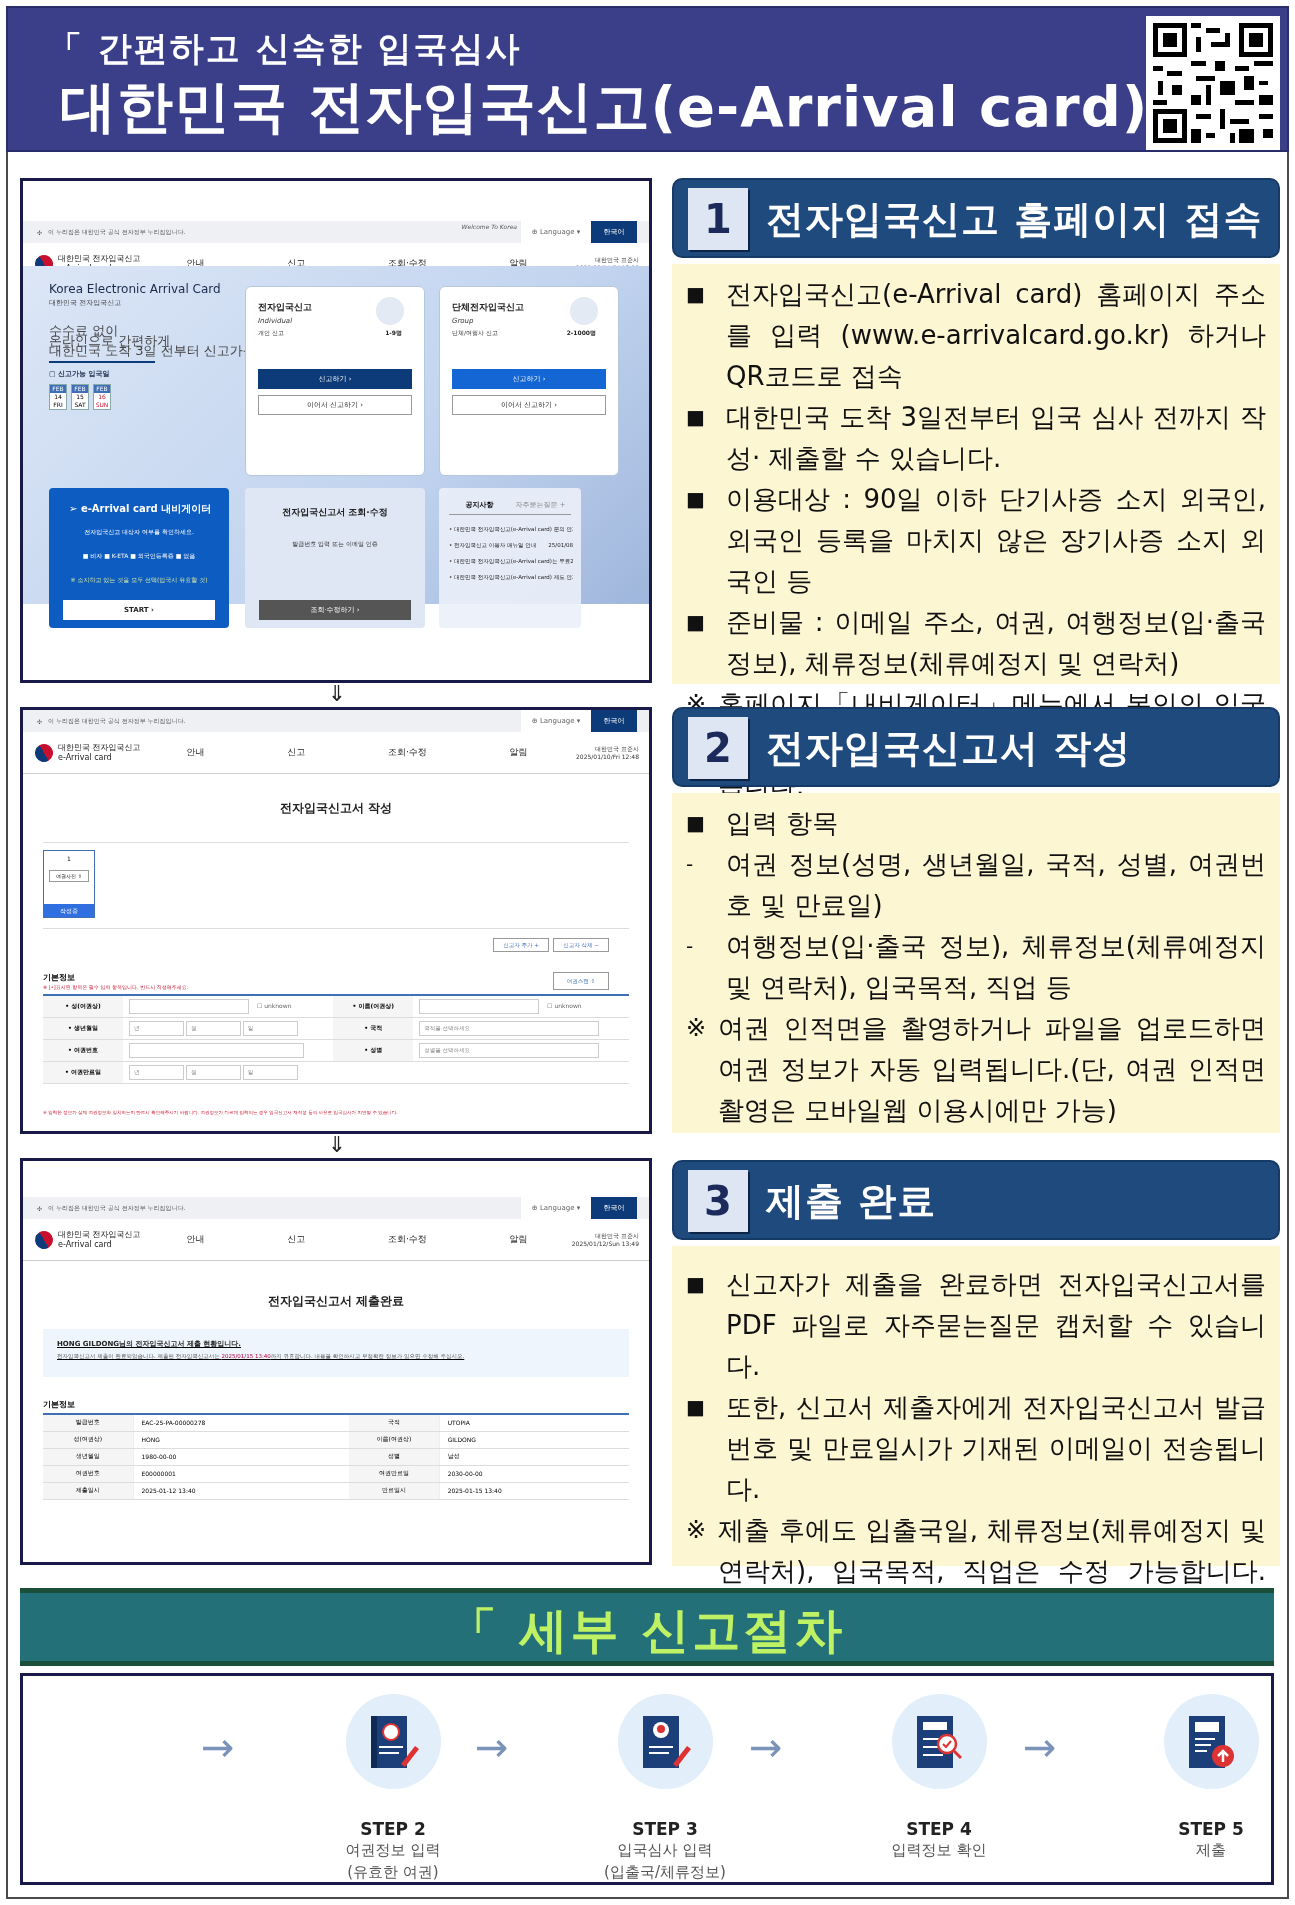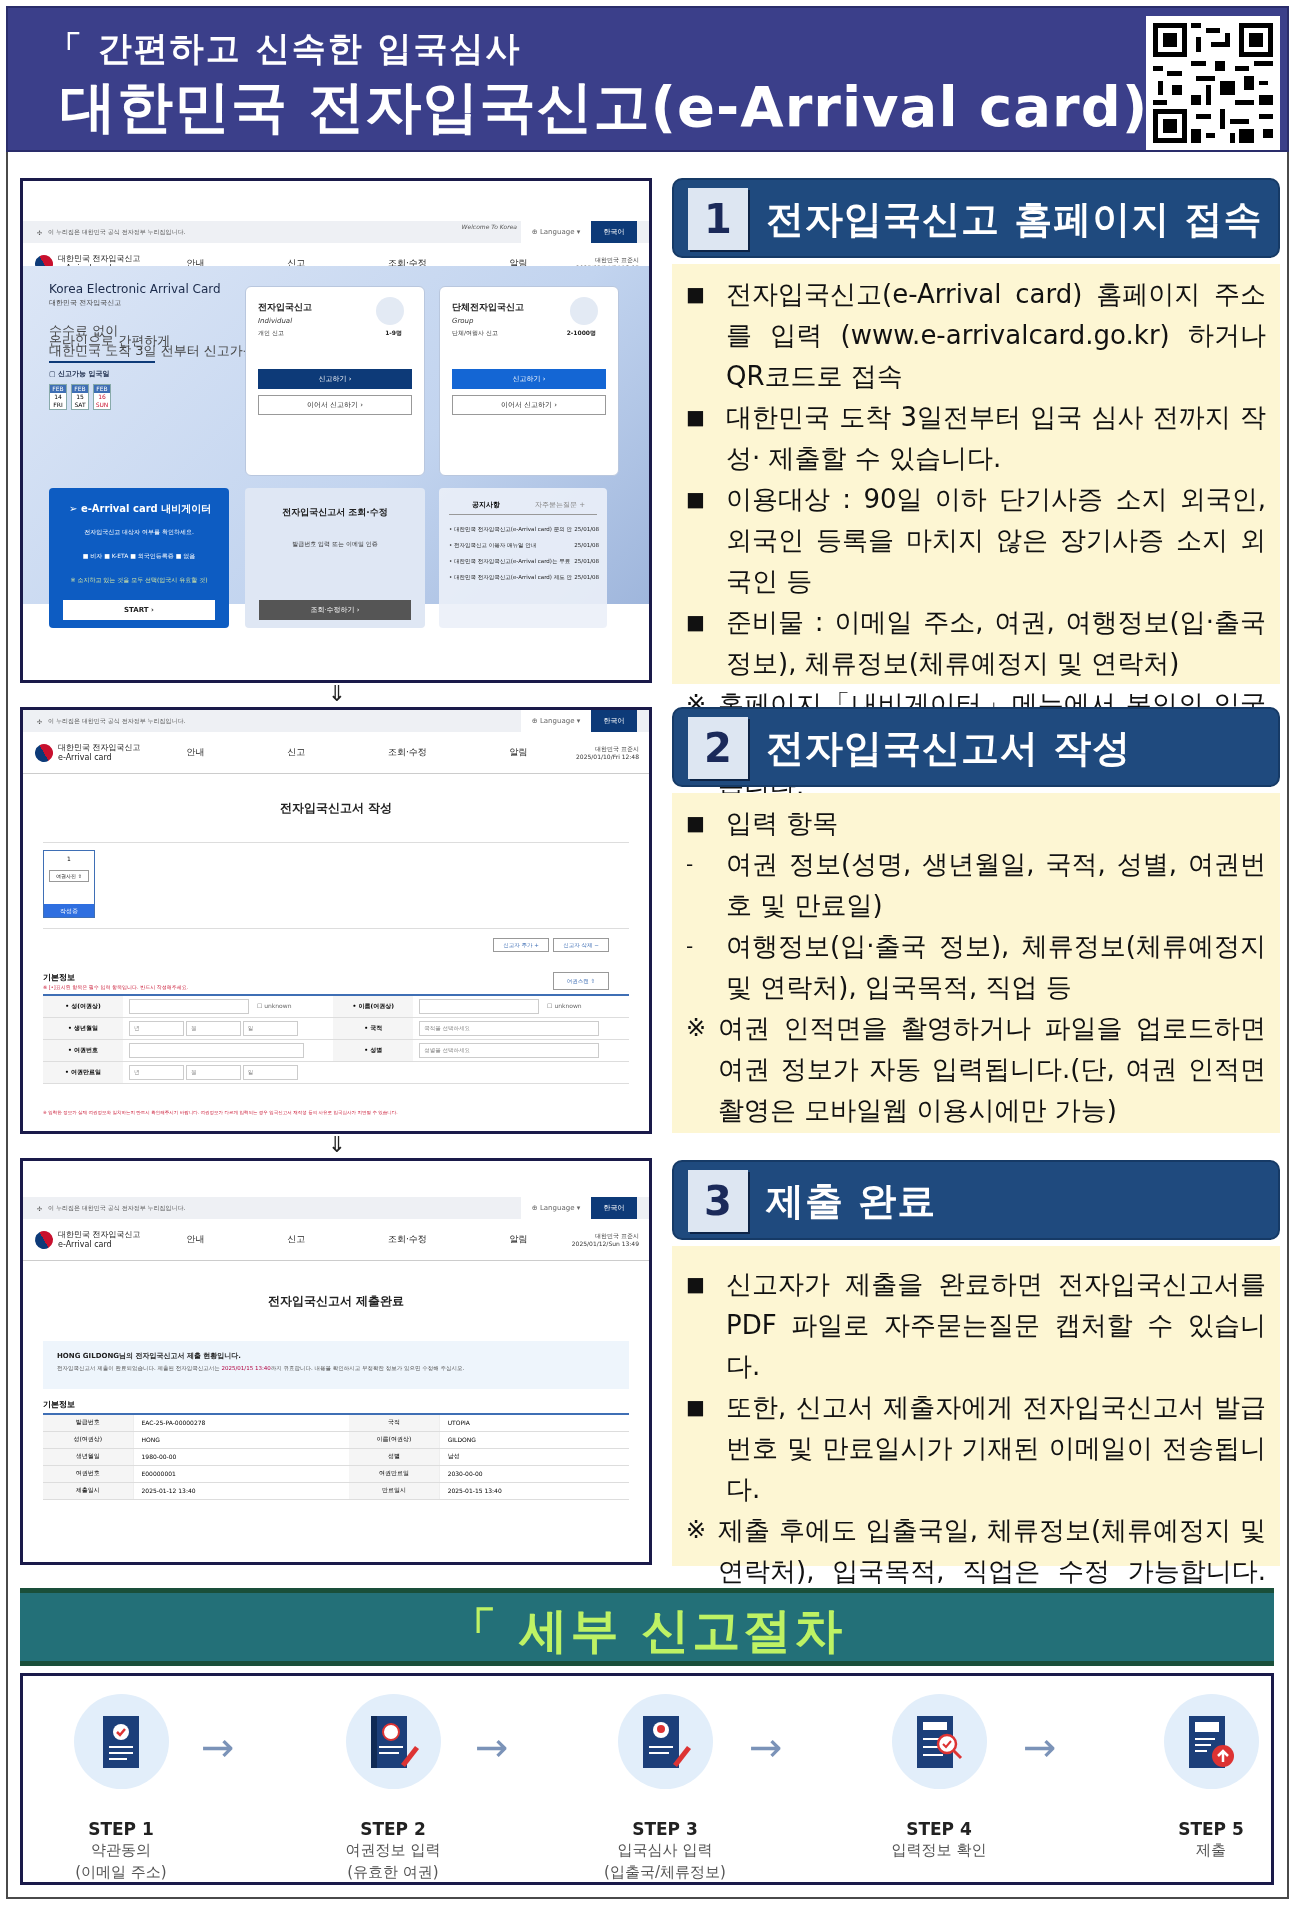"공지사항" .notice { width: 168px -> 142px }
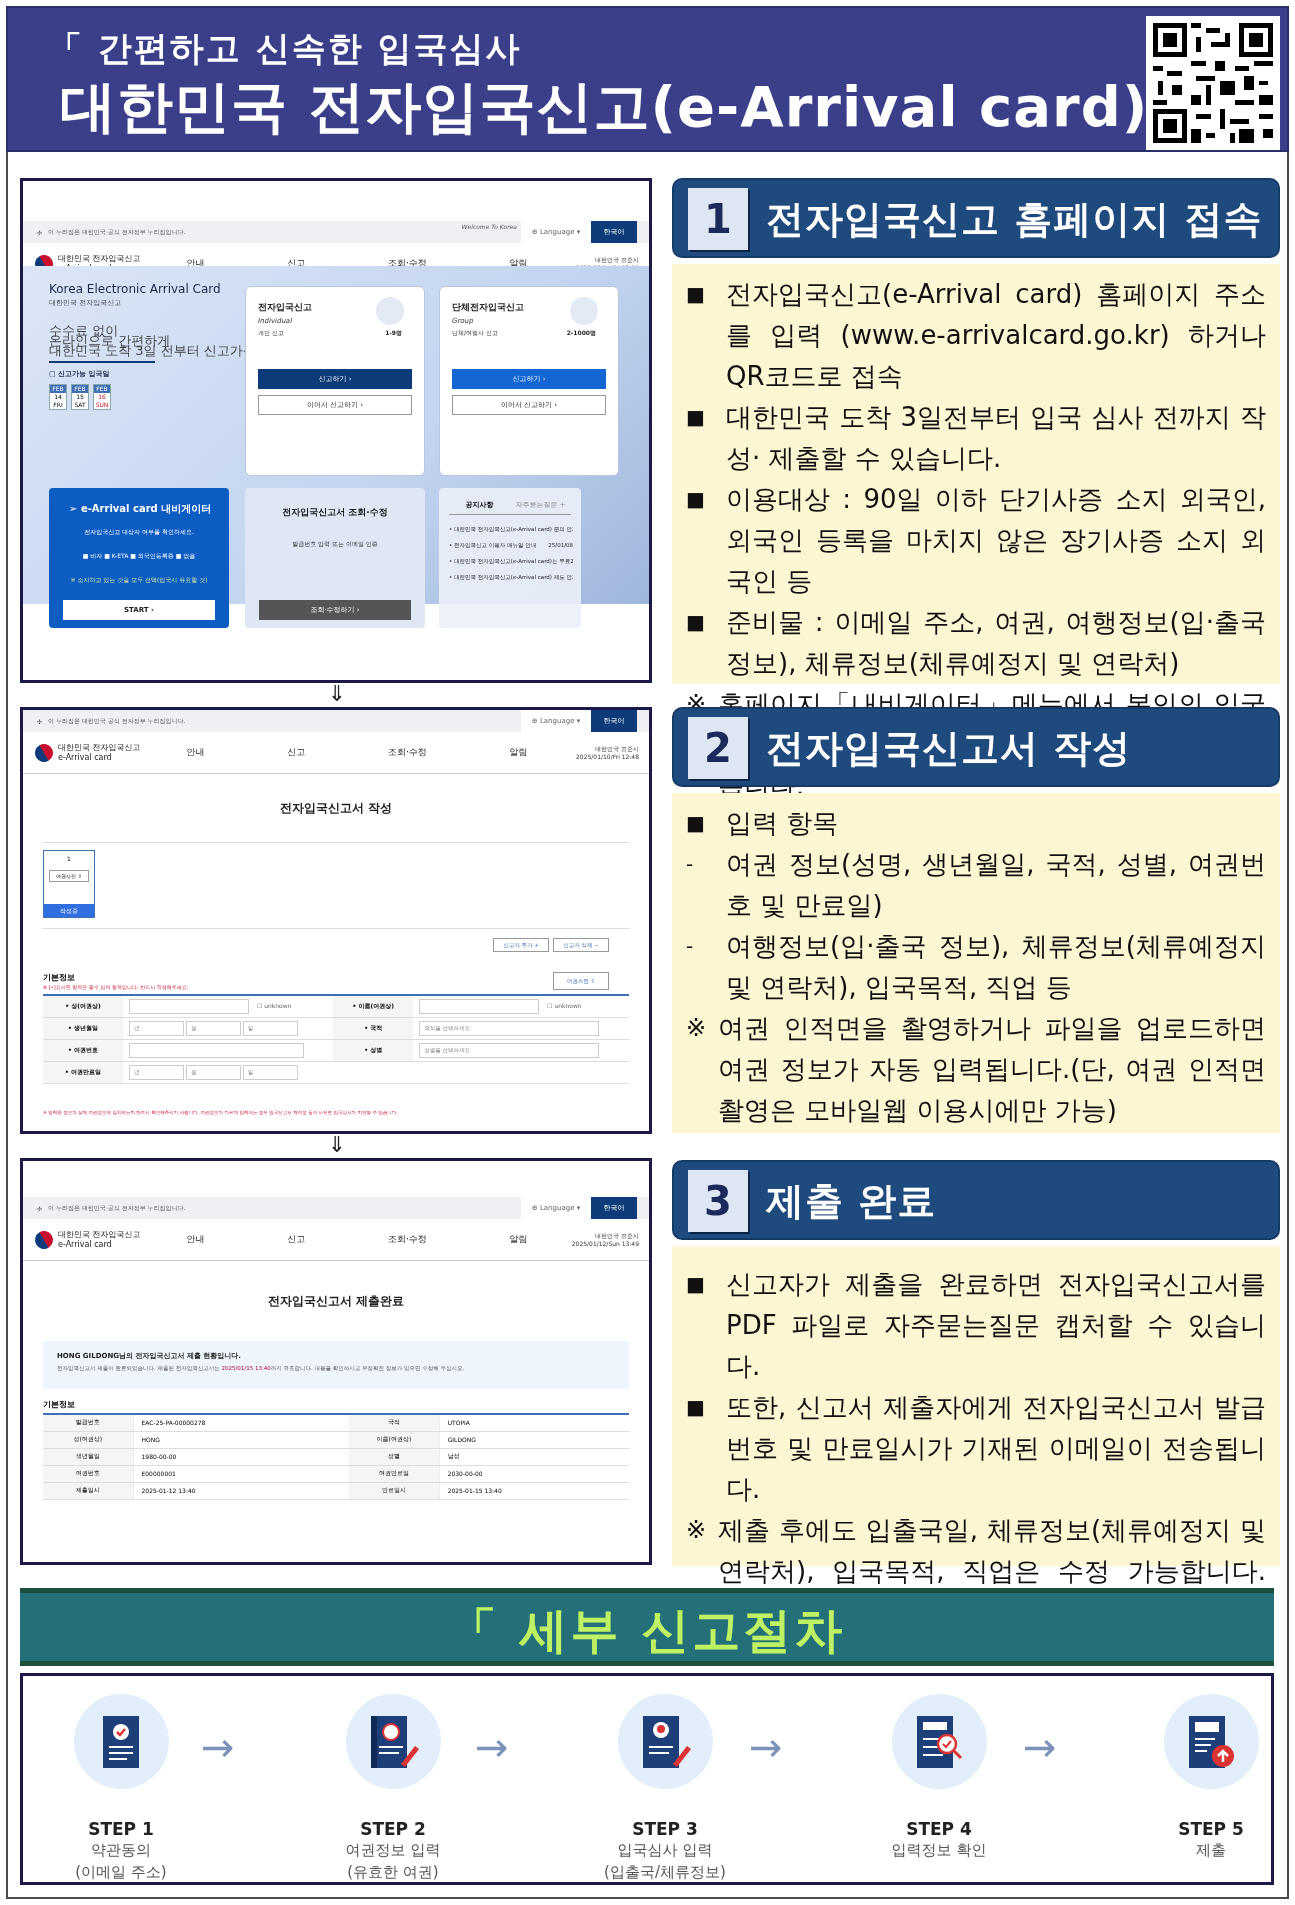"HONG GILDONG님의 전자입국신고서 제출 현황입니다." div.info-box { text-decoration: none -> underline; top: 180px -> 168px }
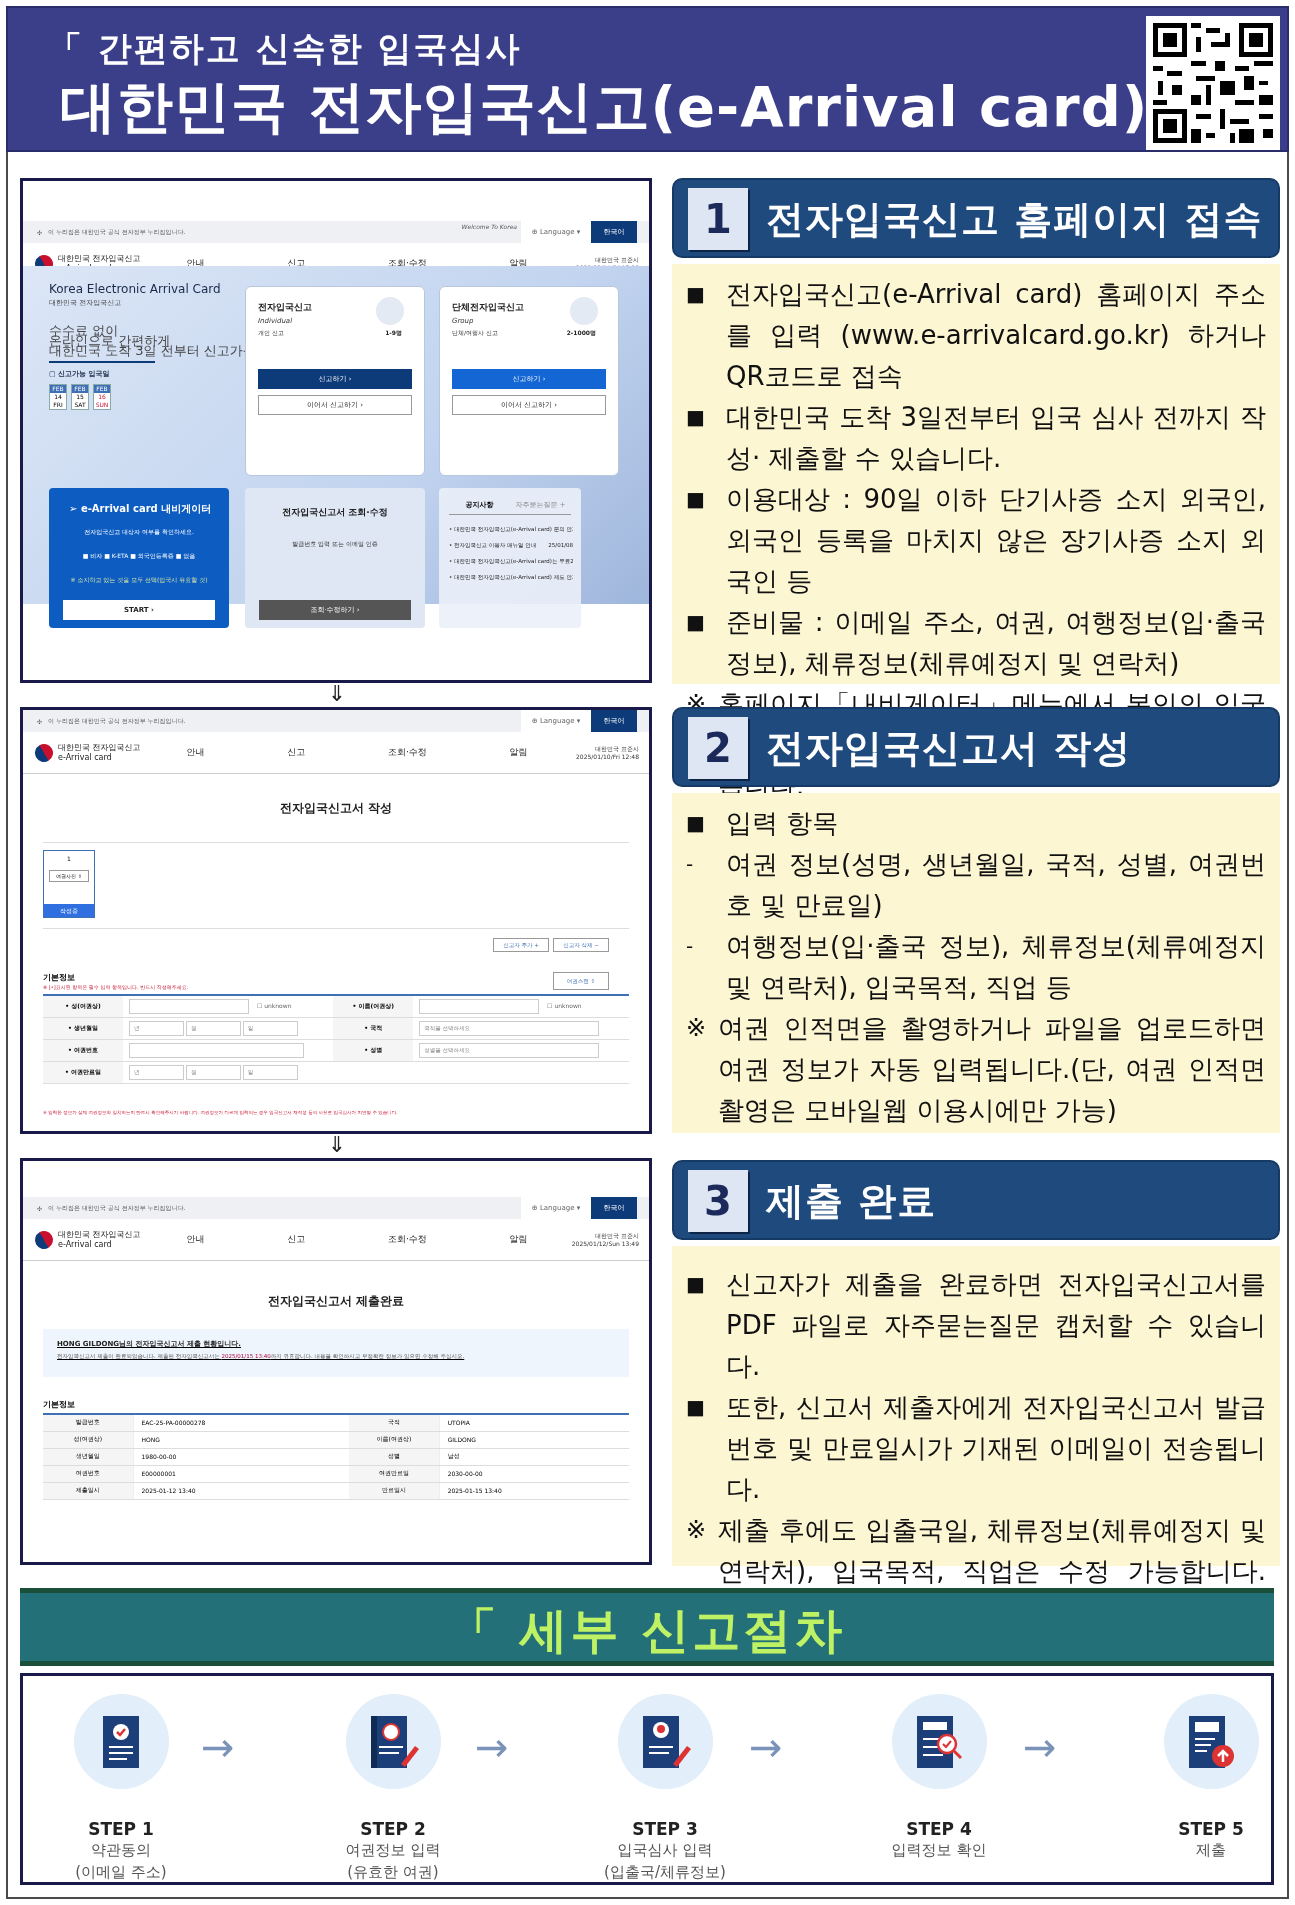"STEP 1" div.step { html: <div> <div> <svg> <rect></rect> <circle></circle> <path></path> <rect></rect> <rect></rect> <rect></rect> </svg> </div> <div>STEP 1</div> <div>약관동의</div> <div>(이메일 주소)</div> </div> -> none }
